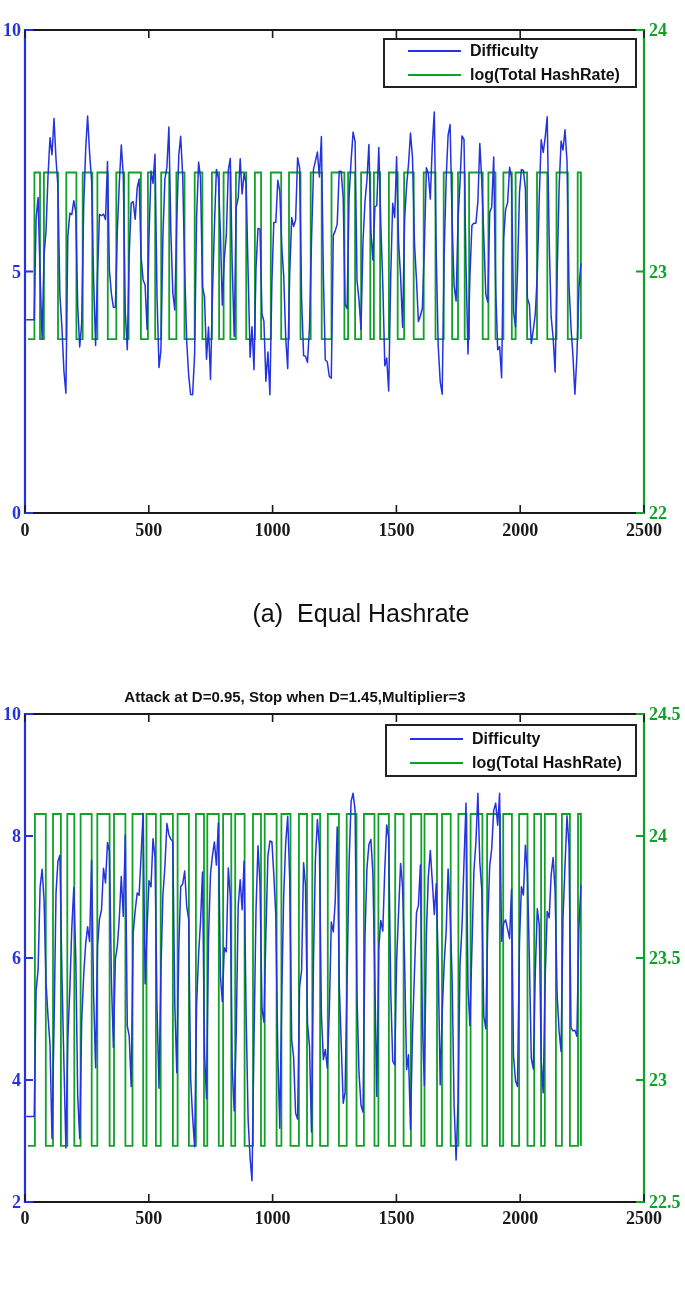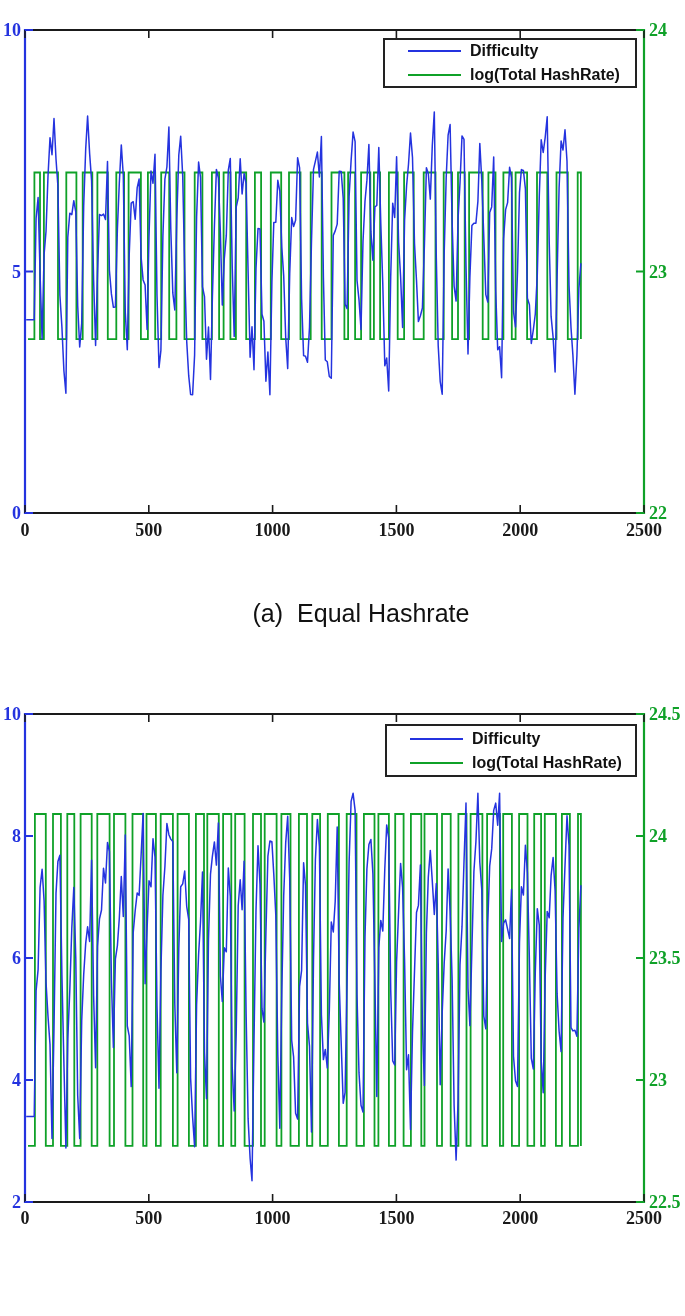"Attack at D=0.95, Stop when" div.title { html: none -> <div>Attack at D=0.95, Stop when D=1.45,Multiplier=3</div> }
